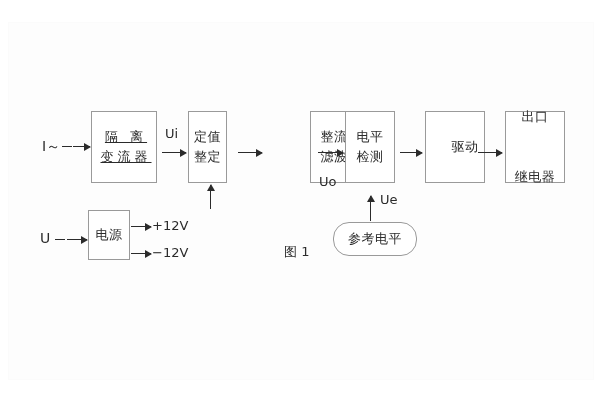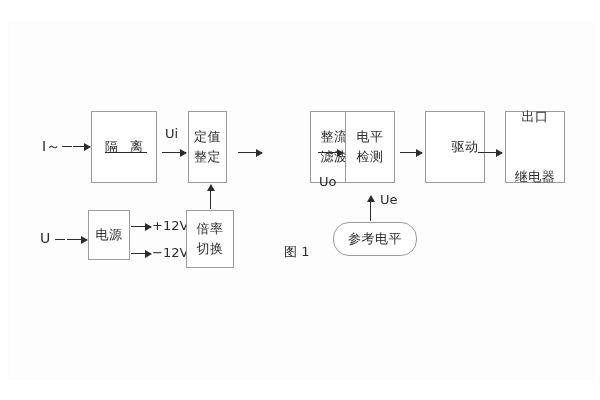"变流器" span.ln { html: none -> <span>变流器</span> }
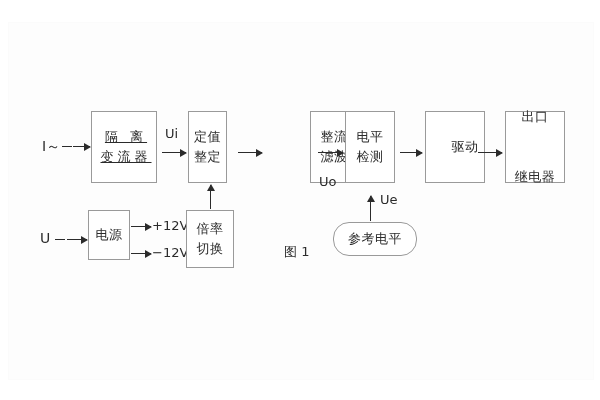"倍率" div.box { html: <div> <span>倍率</span> <span>切换</span> </div> -> none }
